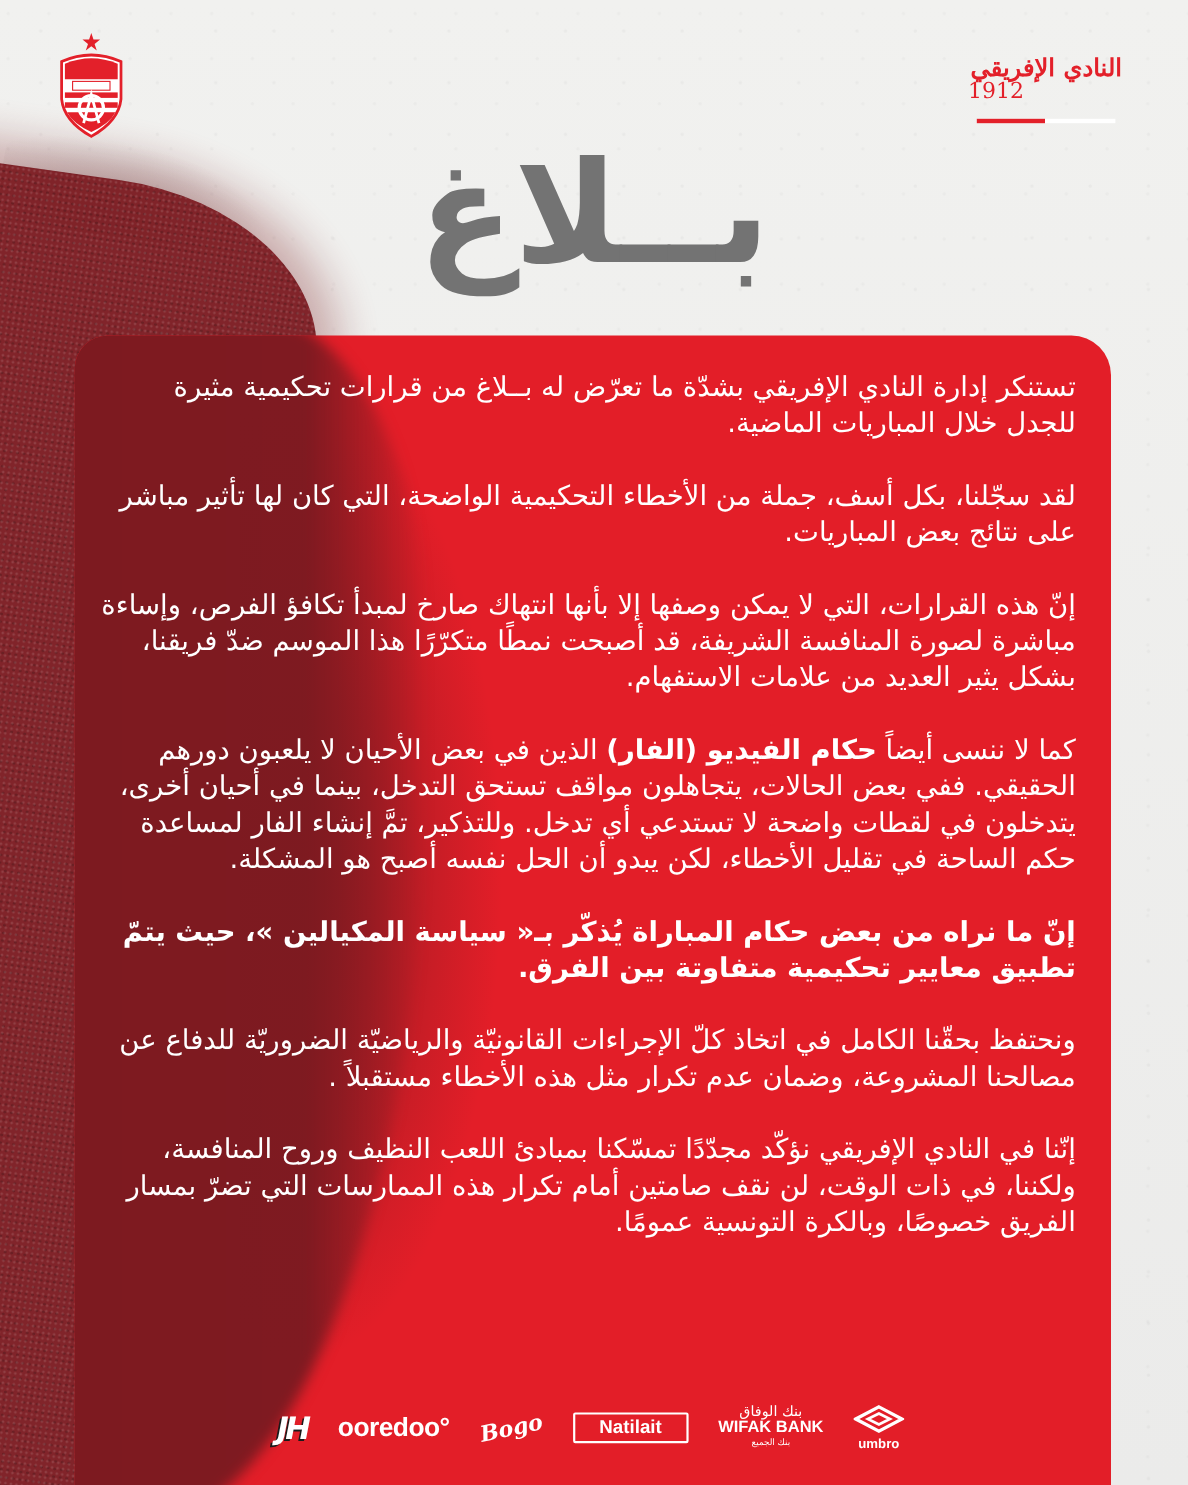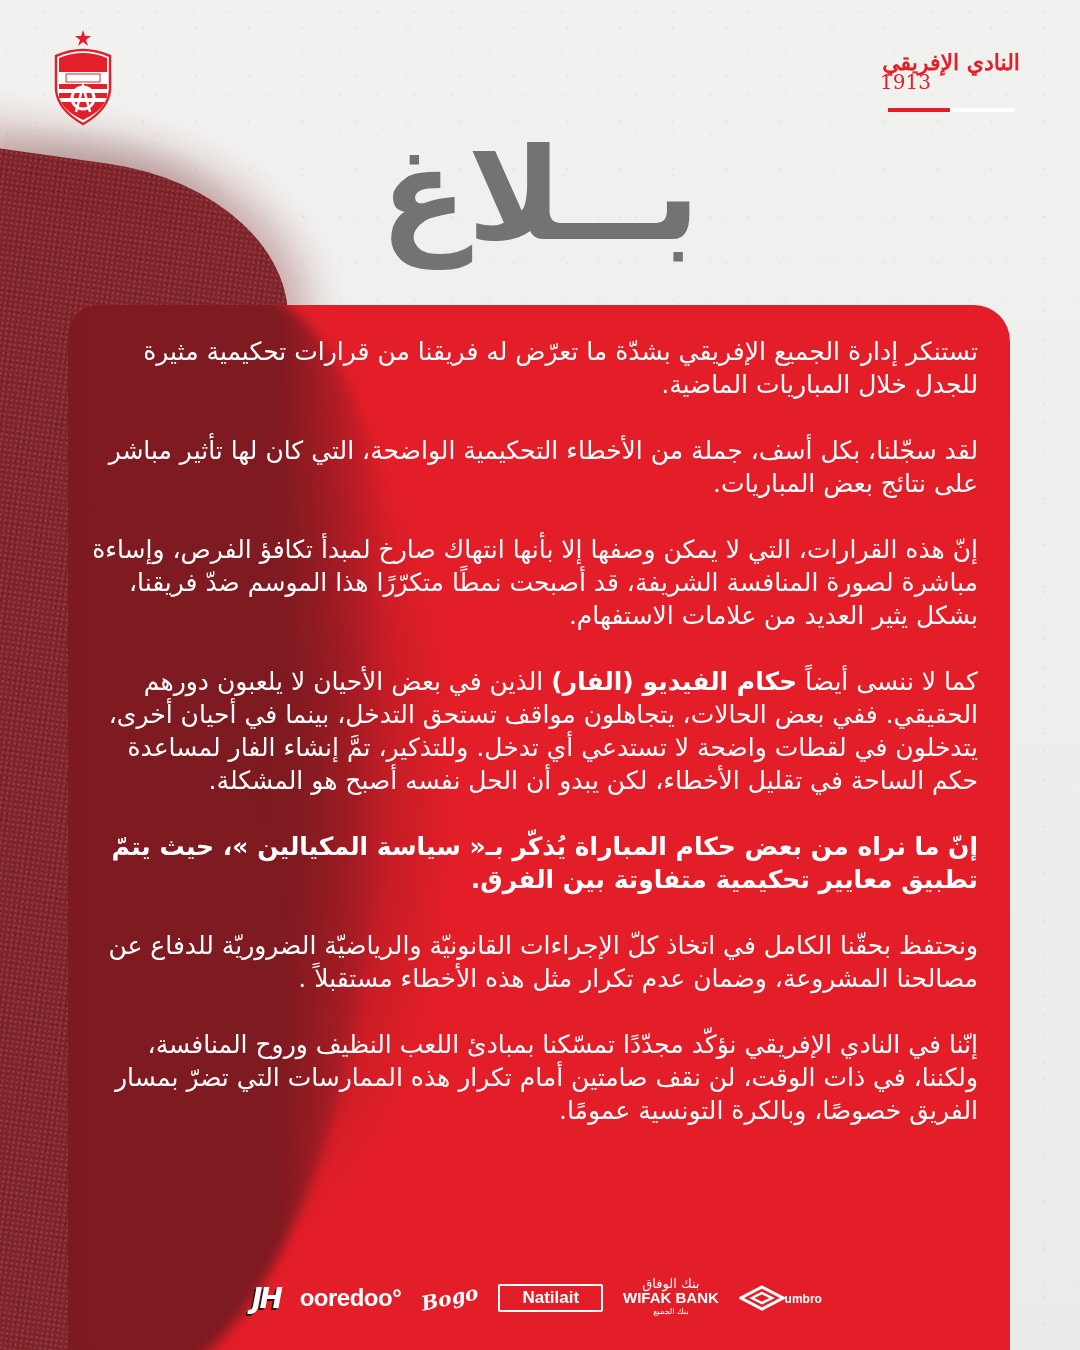"1913" span.yr { text: 1913 -> 1912 }
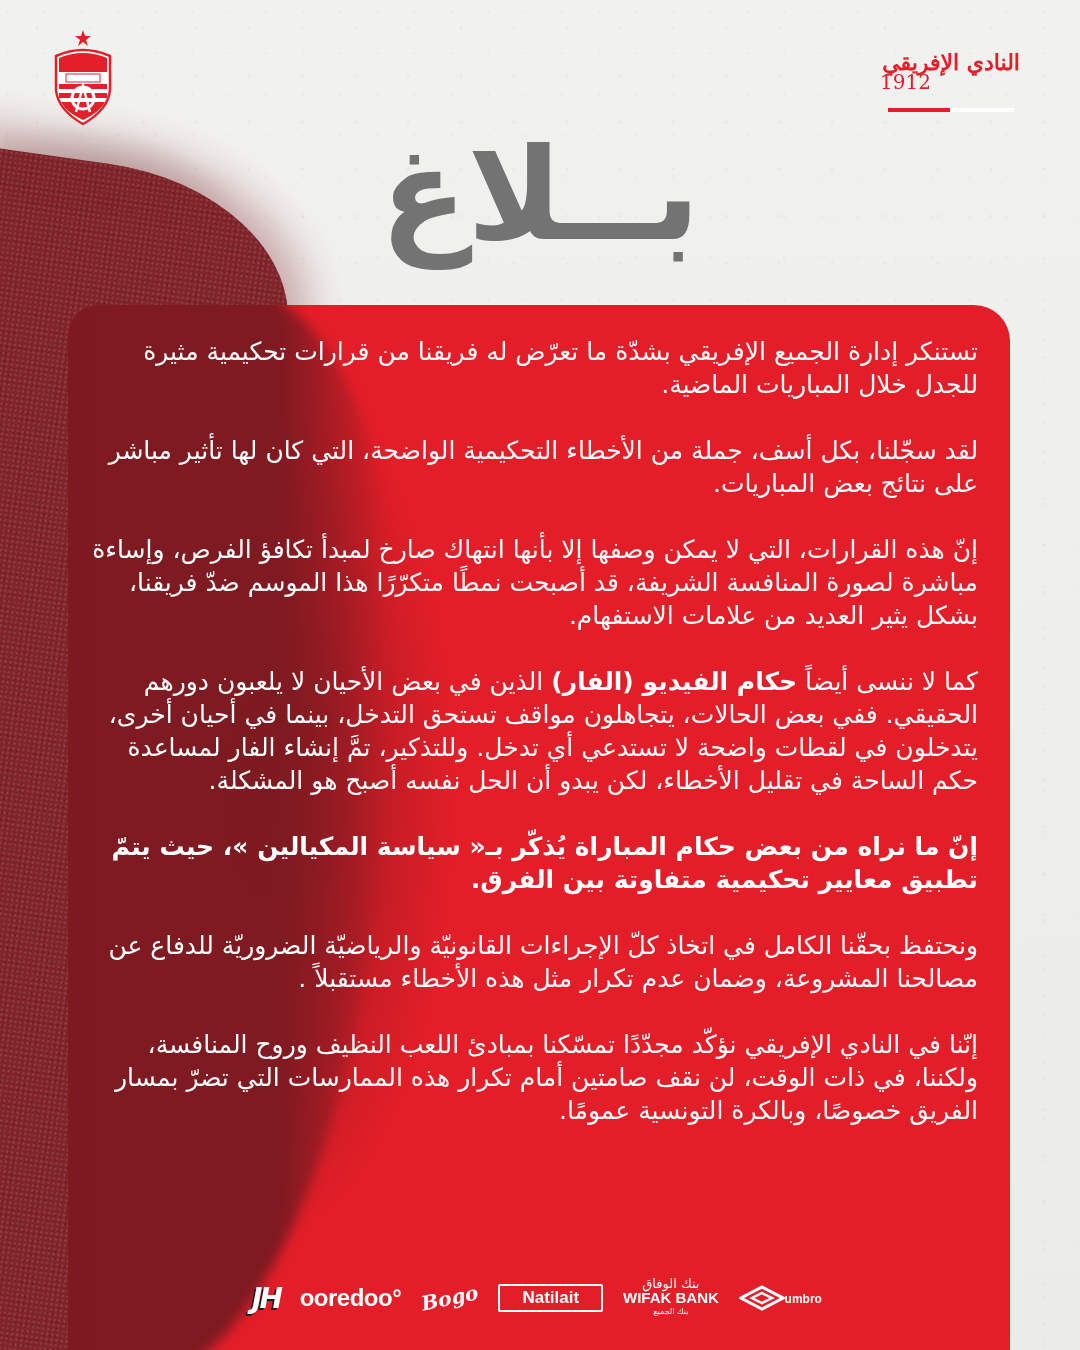"تستنكر إدارة الجميع الإفريقي بشدّة" p { text: الجميع الإفريقي بشدّة ما تعرّض له فريقنا -> النادي الإفريقي بشدّة ما تعرّض له بــلاغ }
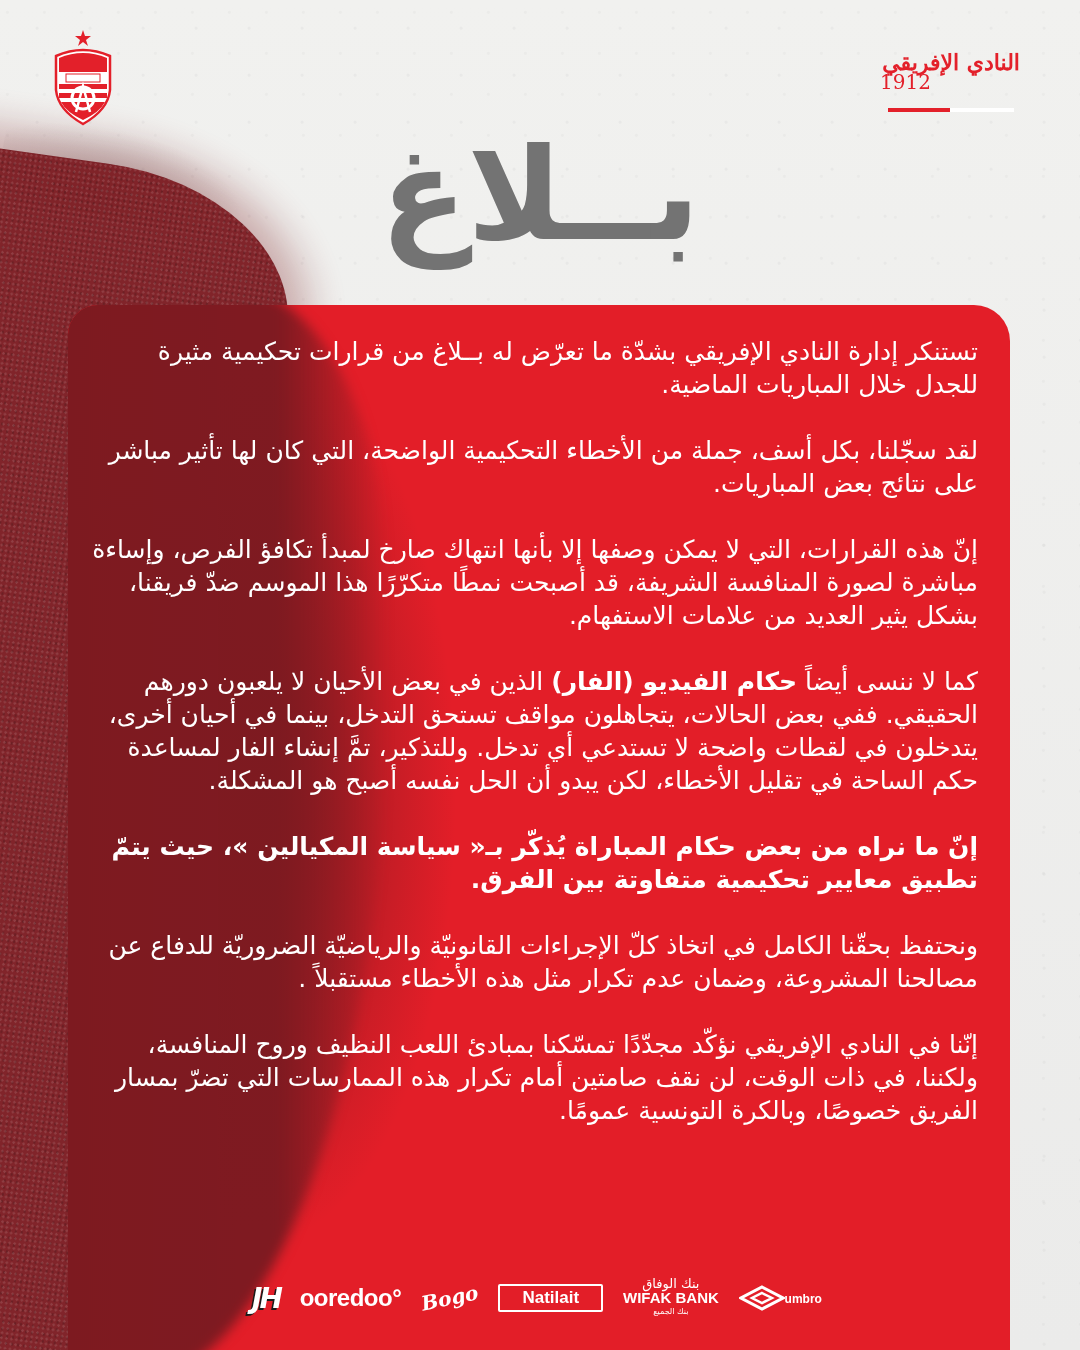"umbro" .sp-umbro { flex-direction: row -> column }
